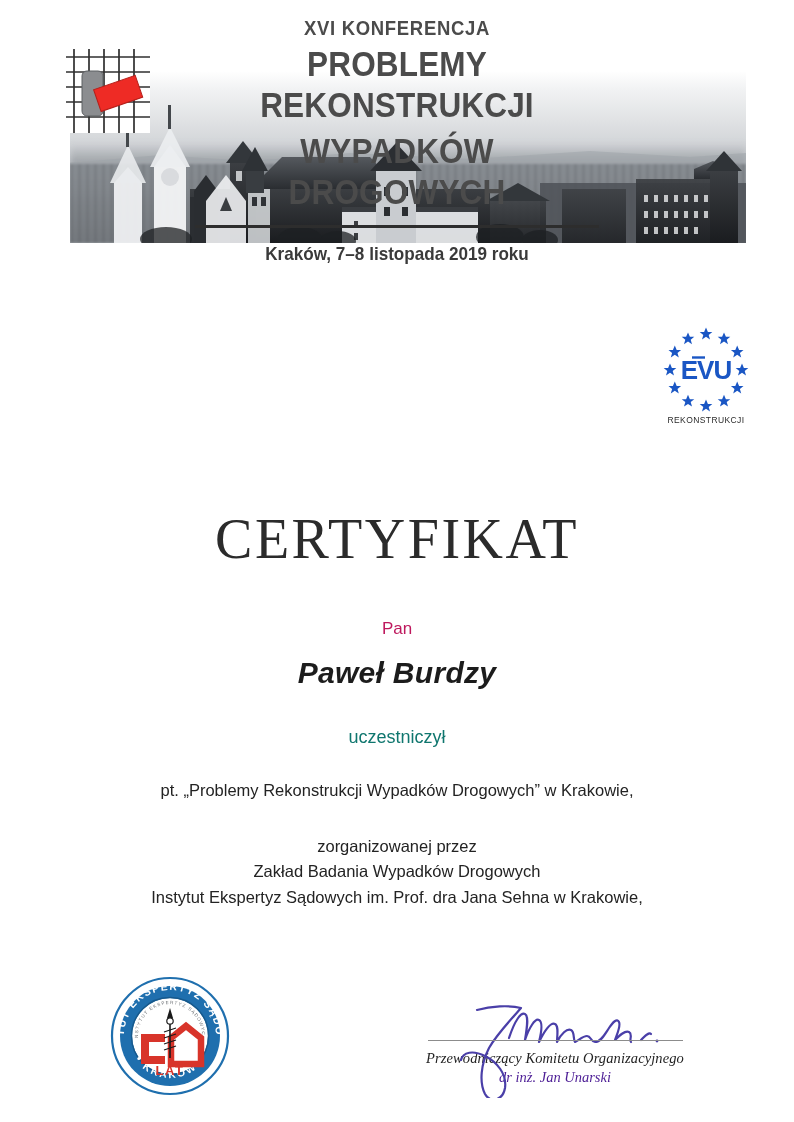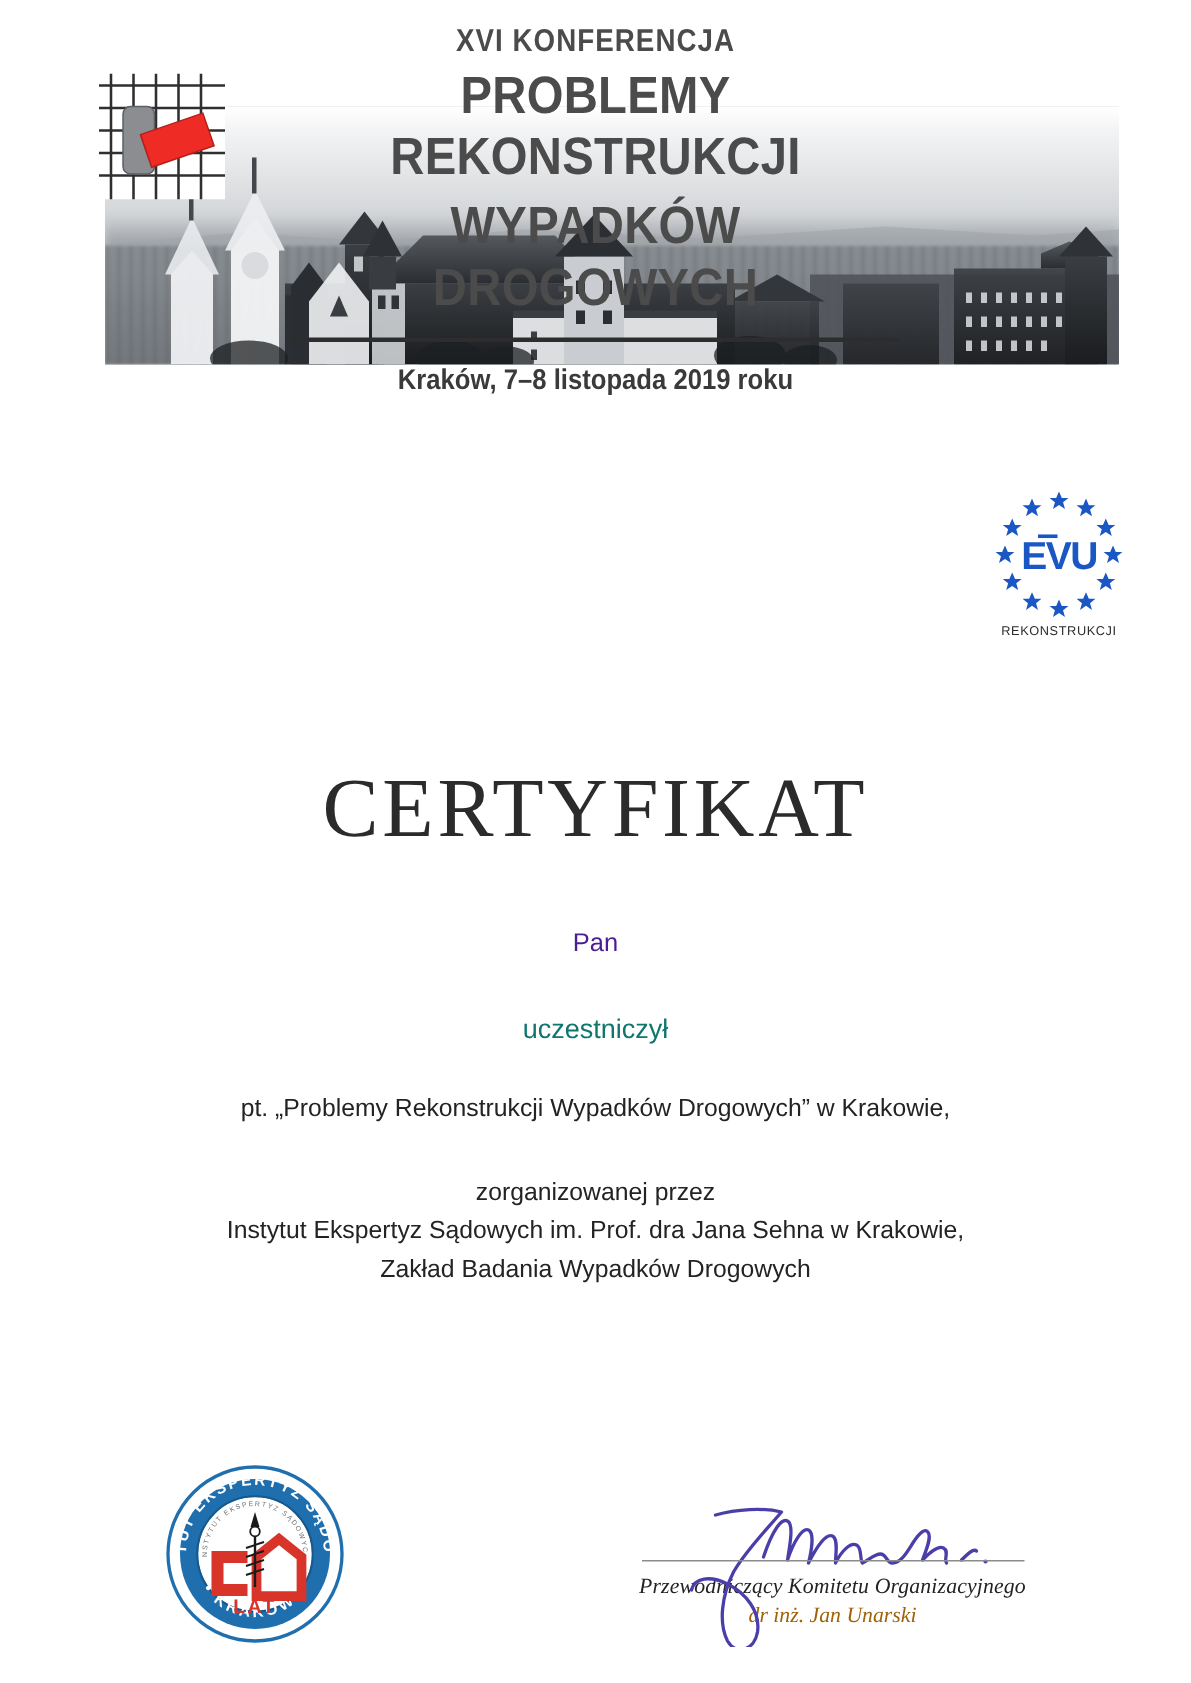"Pan" .pan-line { color: #4c1d95 -> #be185d }
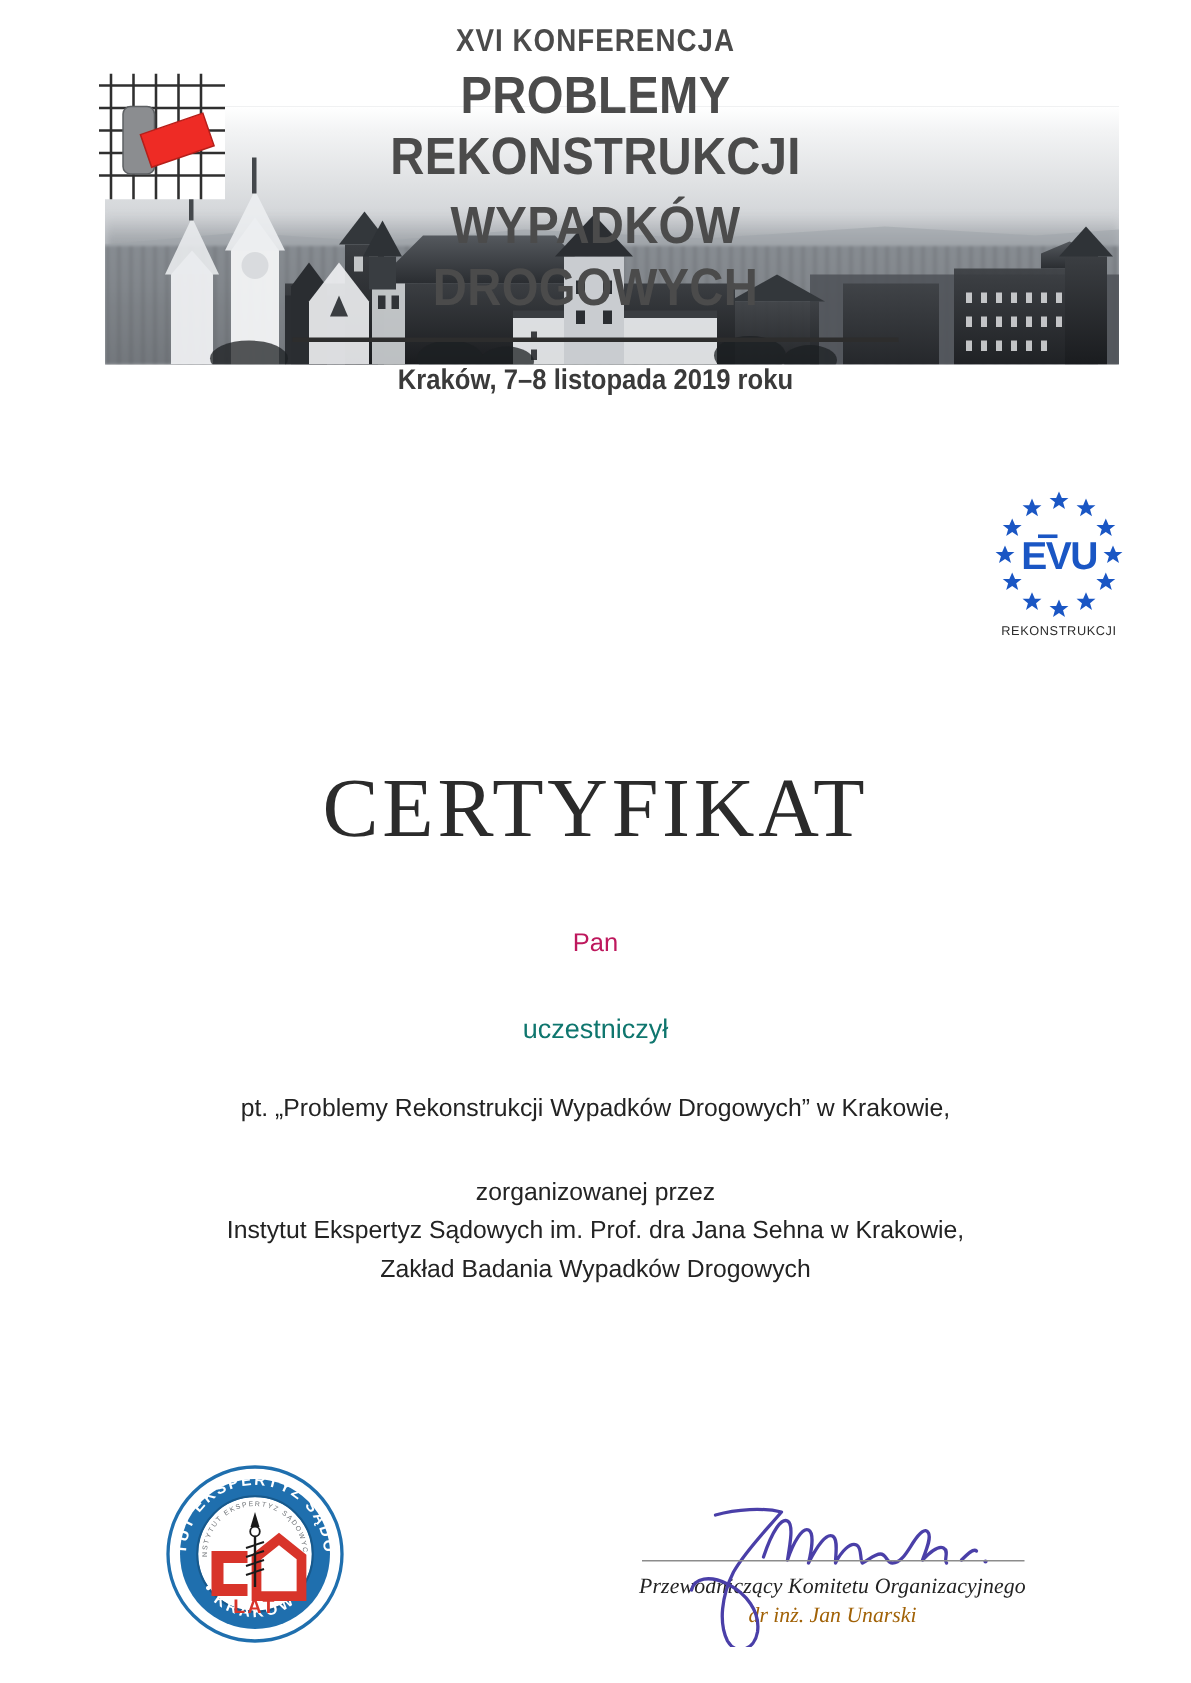"Paweł Burdzy" div.recipient { html: none -> <div>Paweł Burdzy</div> }
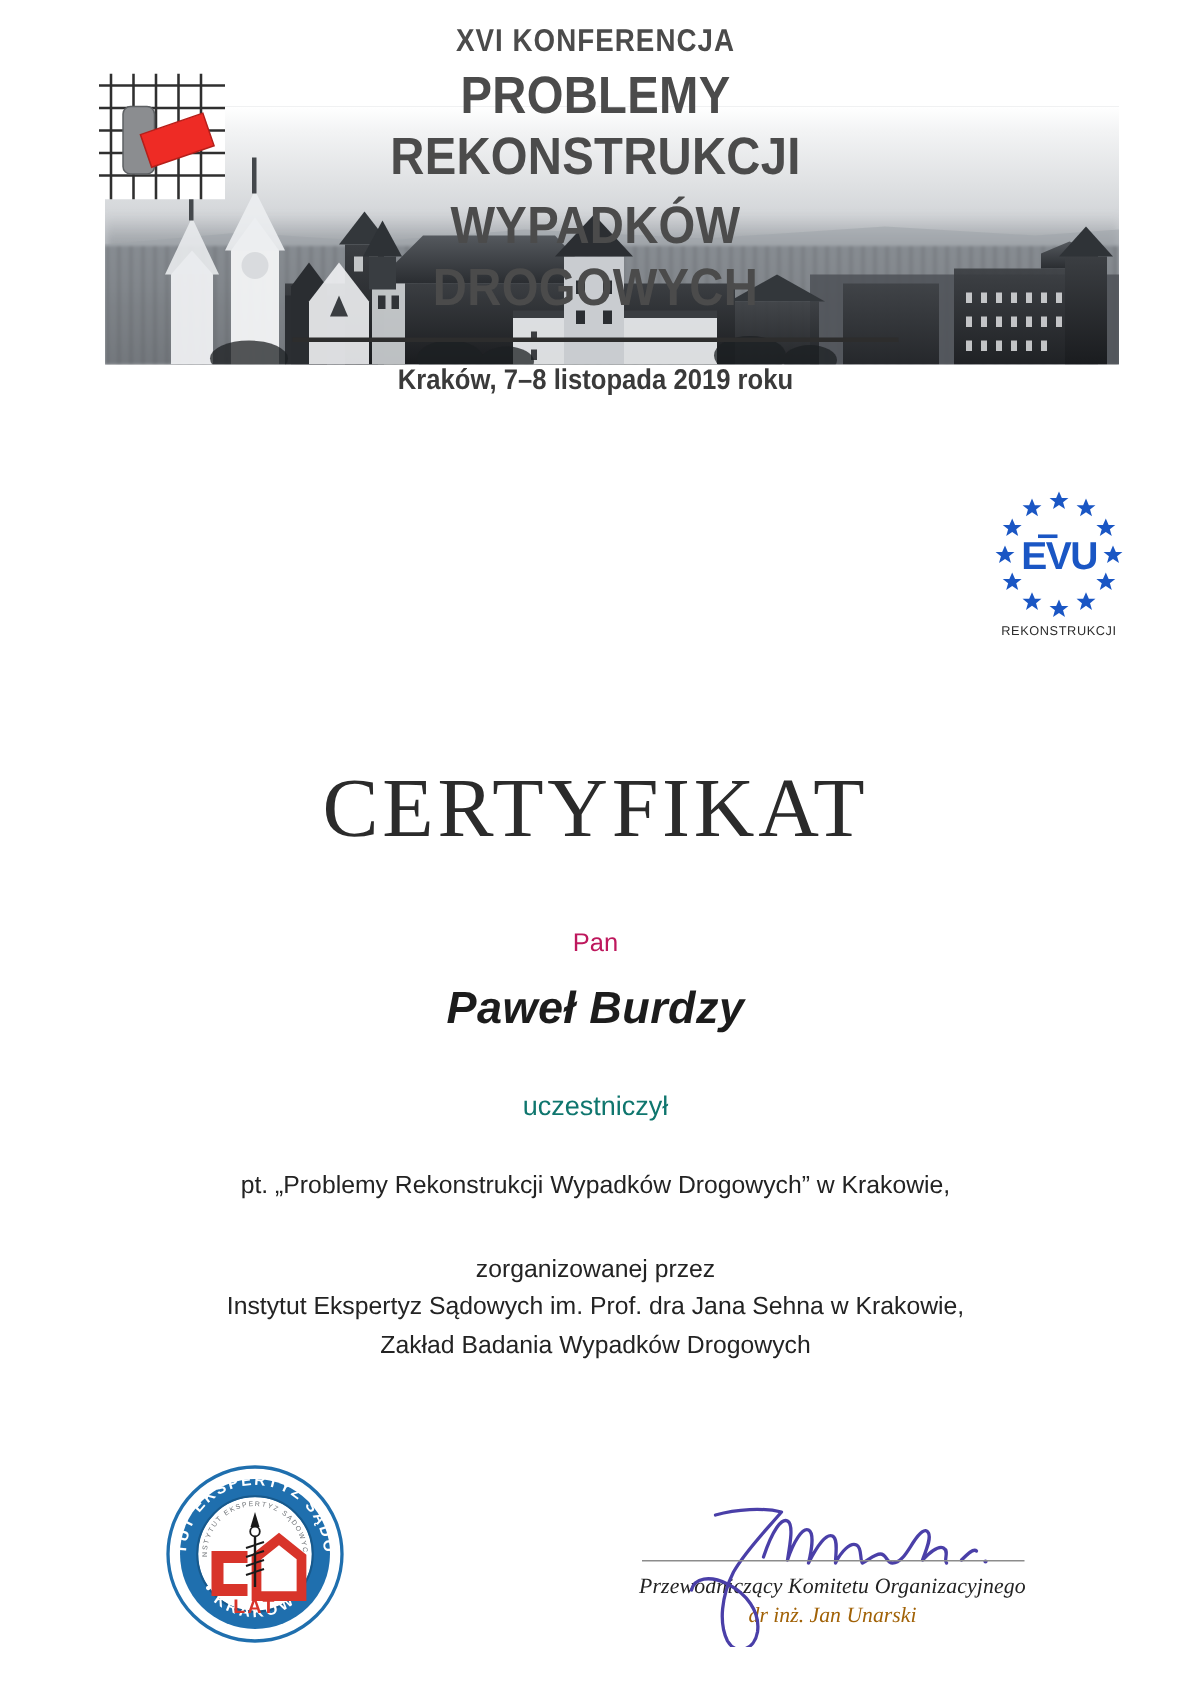"Instytut Ekspertyz Sądowych im. Prof." span.ln { order: before "Zakład Badania Wypadków Drogowych" -> after "Zakład Badania Wypadków Drogowych" }
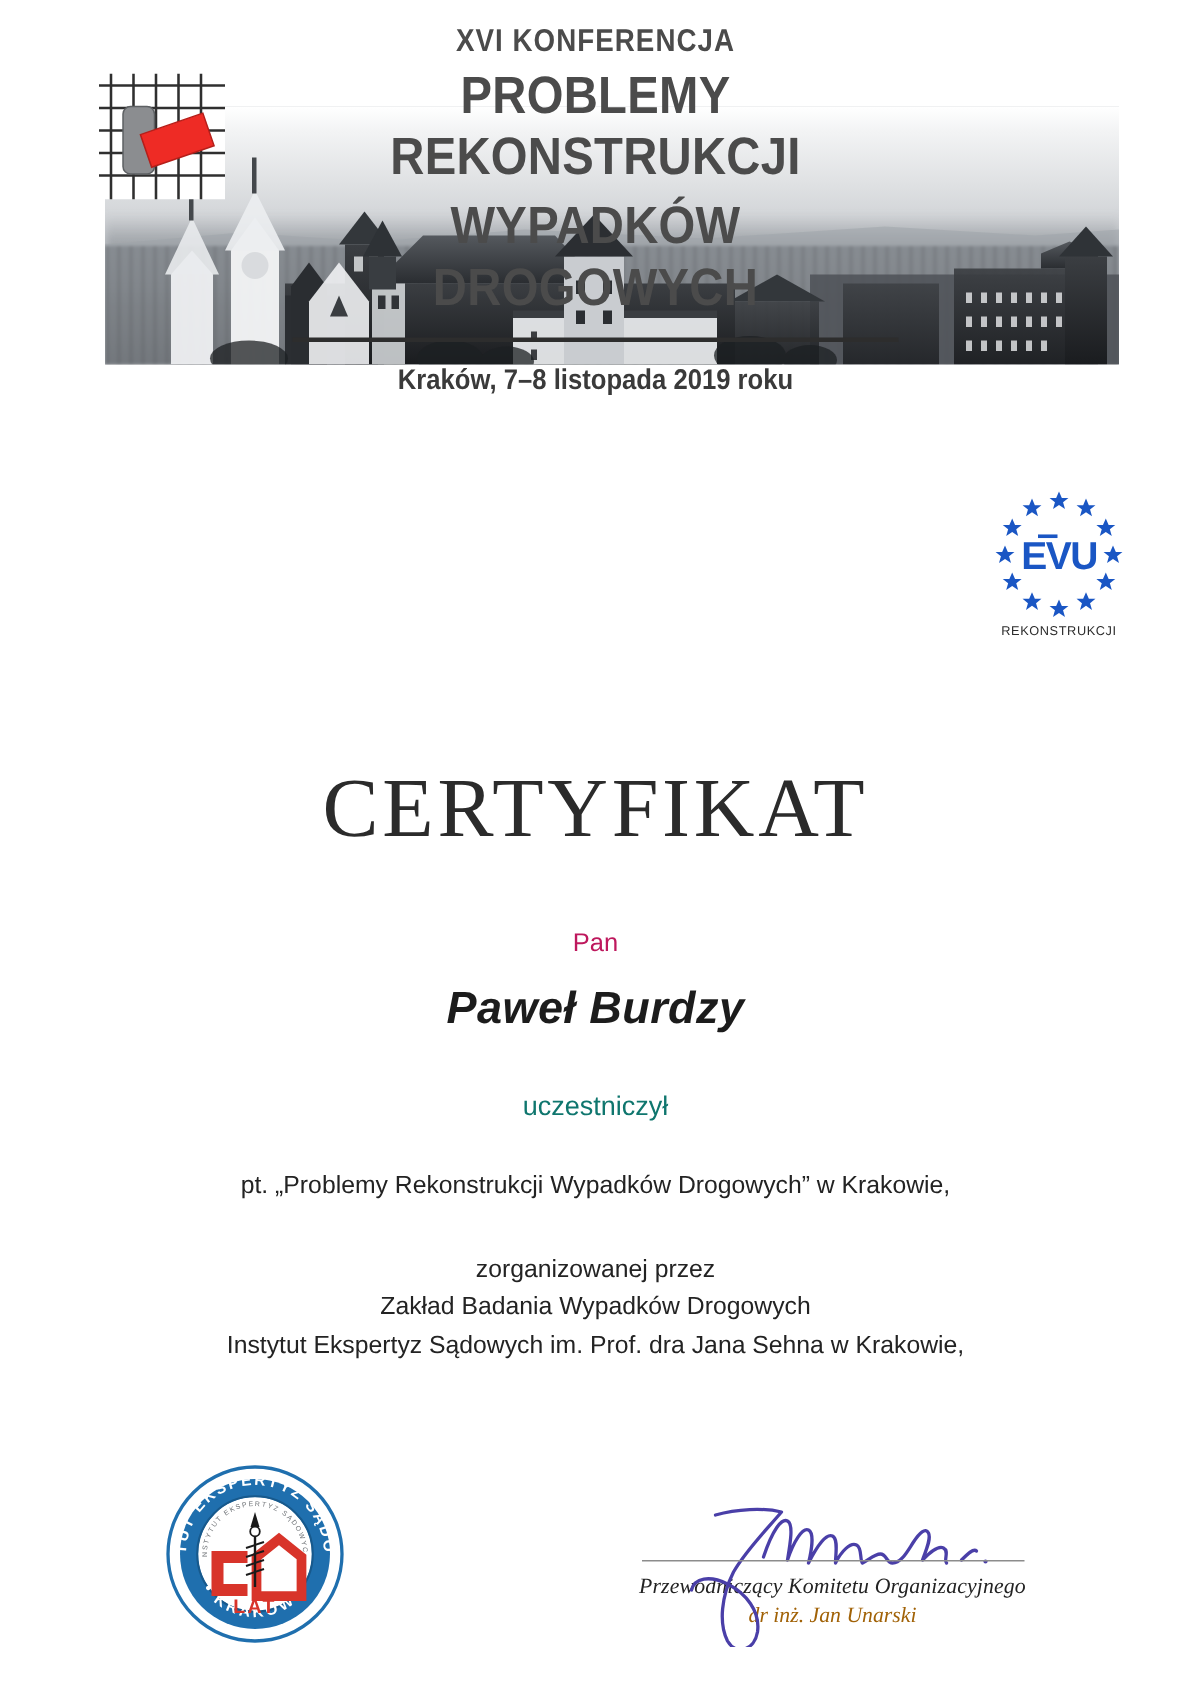"dr inż. Jan Unarski" .sign-name { color: #a16207 -> #4c1d95 }
